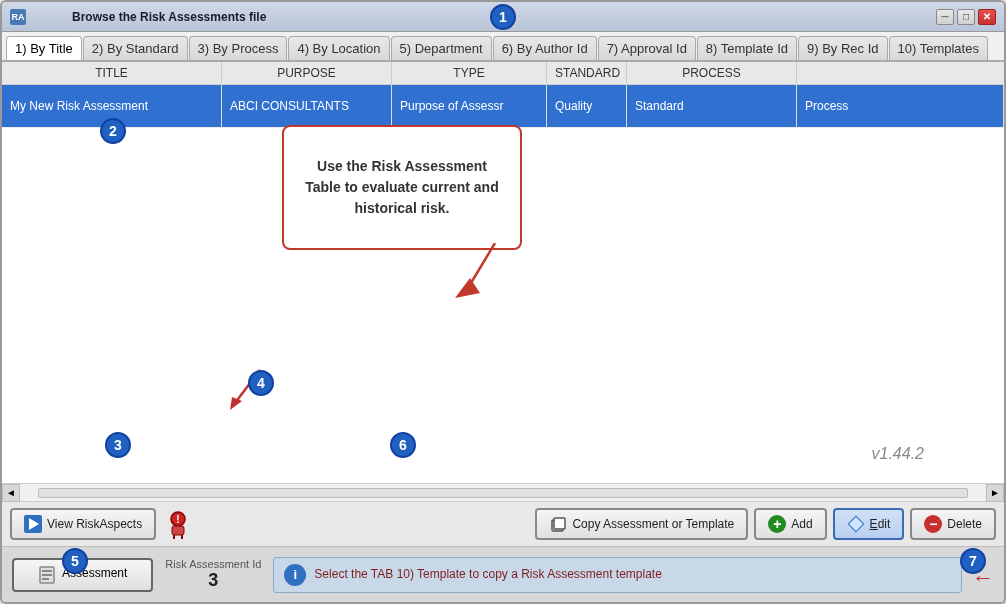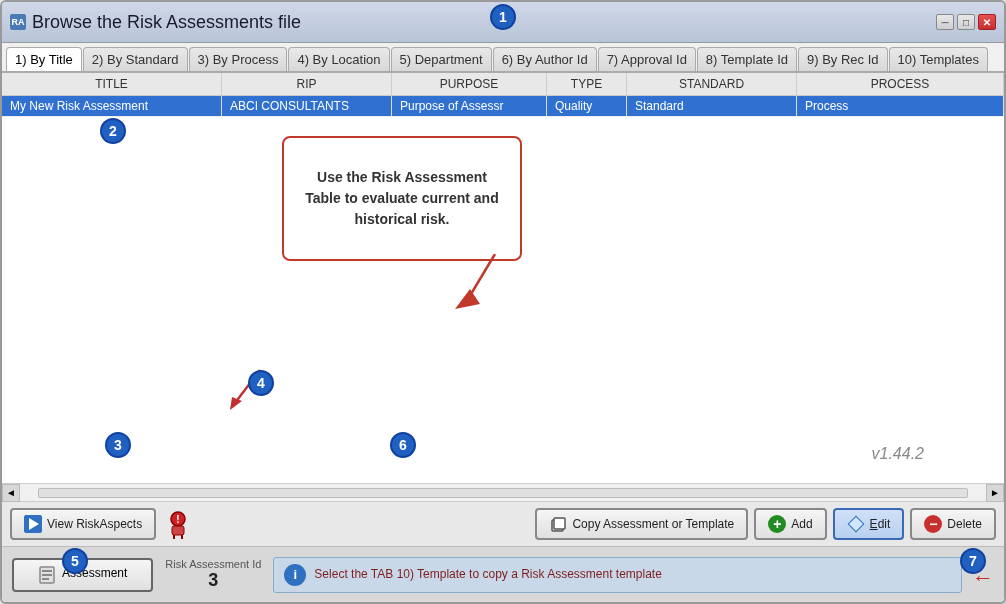"RA" .title-bar { padding: 20px 8px -> 9px 8px }
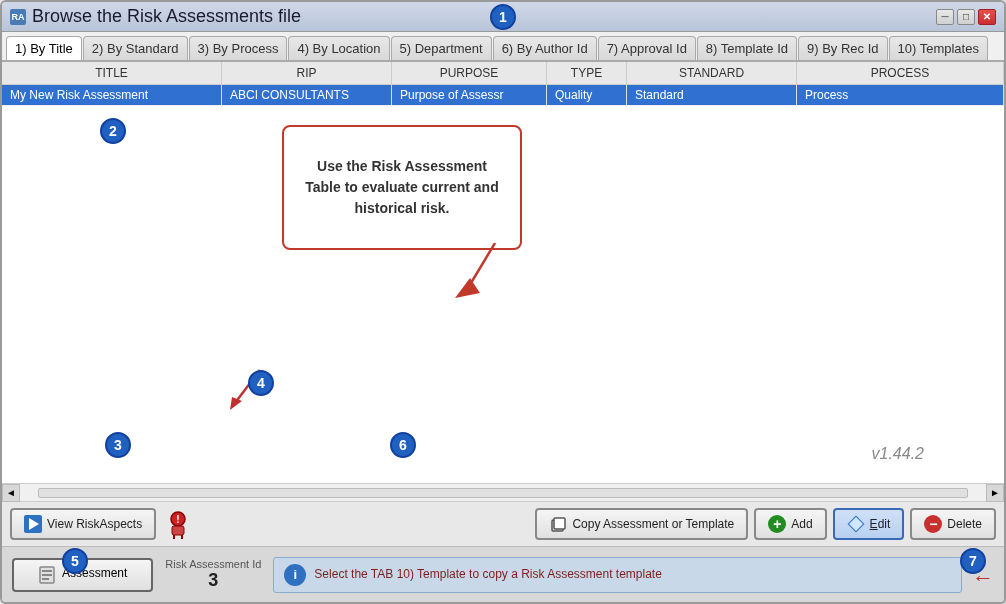"Browse the Risk Assessments file" .title-bar-text { font-size: 18px -> 12px; font-weight: normal -> bold; margin-left: none -> 40px }
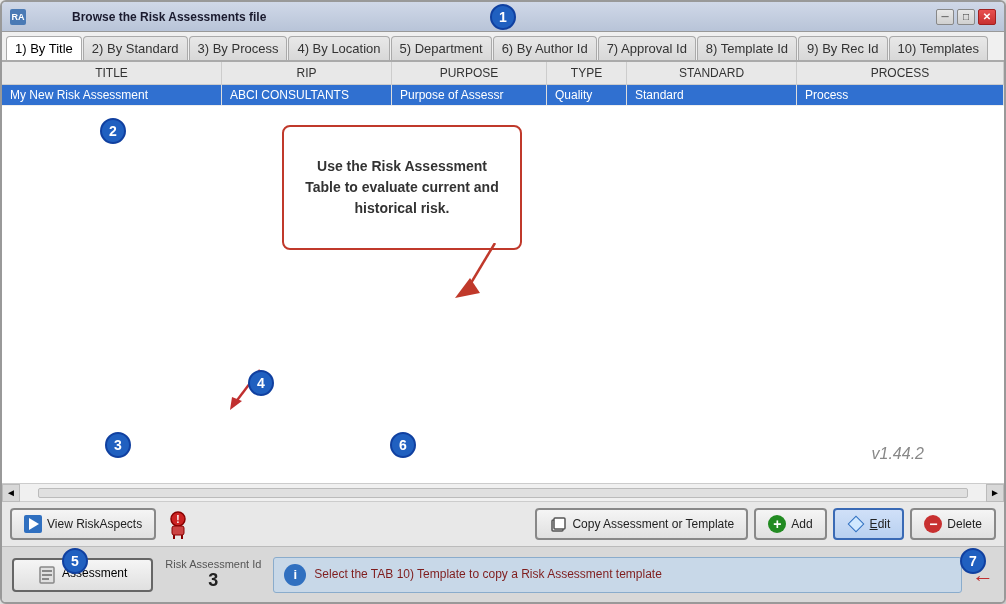"RIP" div.col-header { html: <div>RIP</div> -> none }
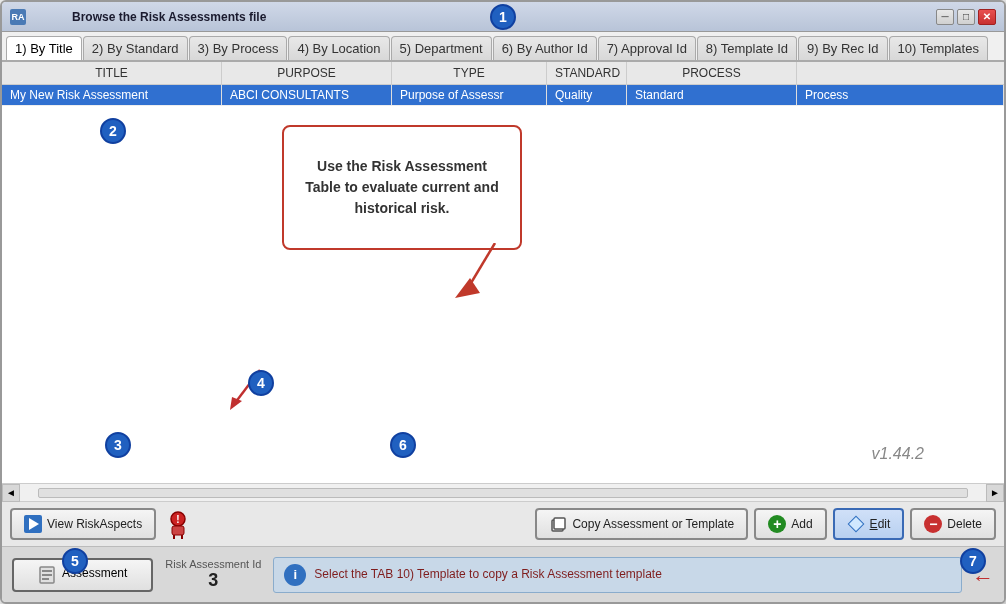"My New Risk Assessment" .cell { padding: 3px 8px -> 14px 8px }
